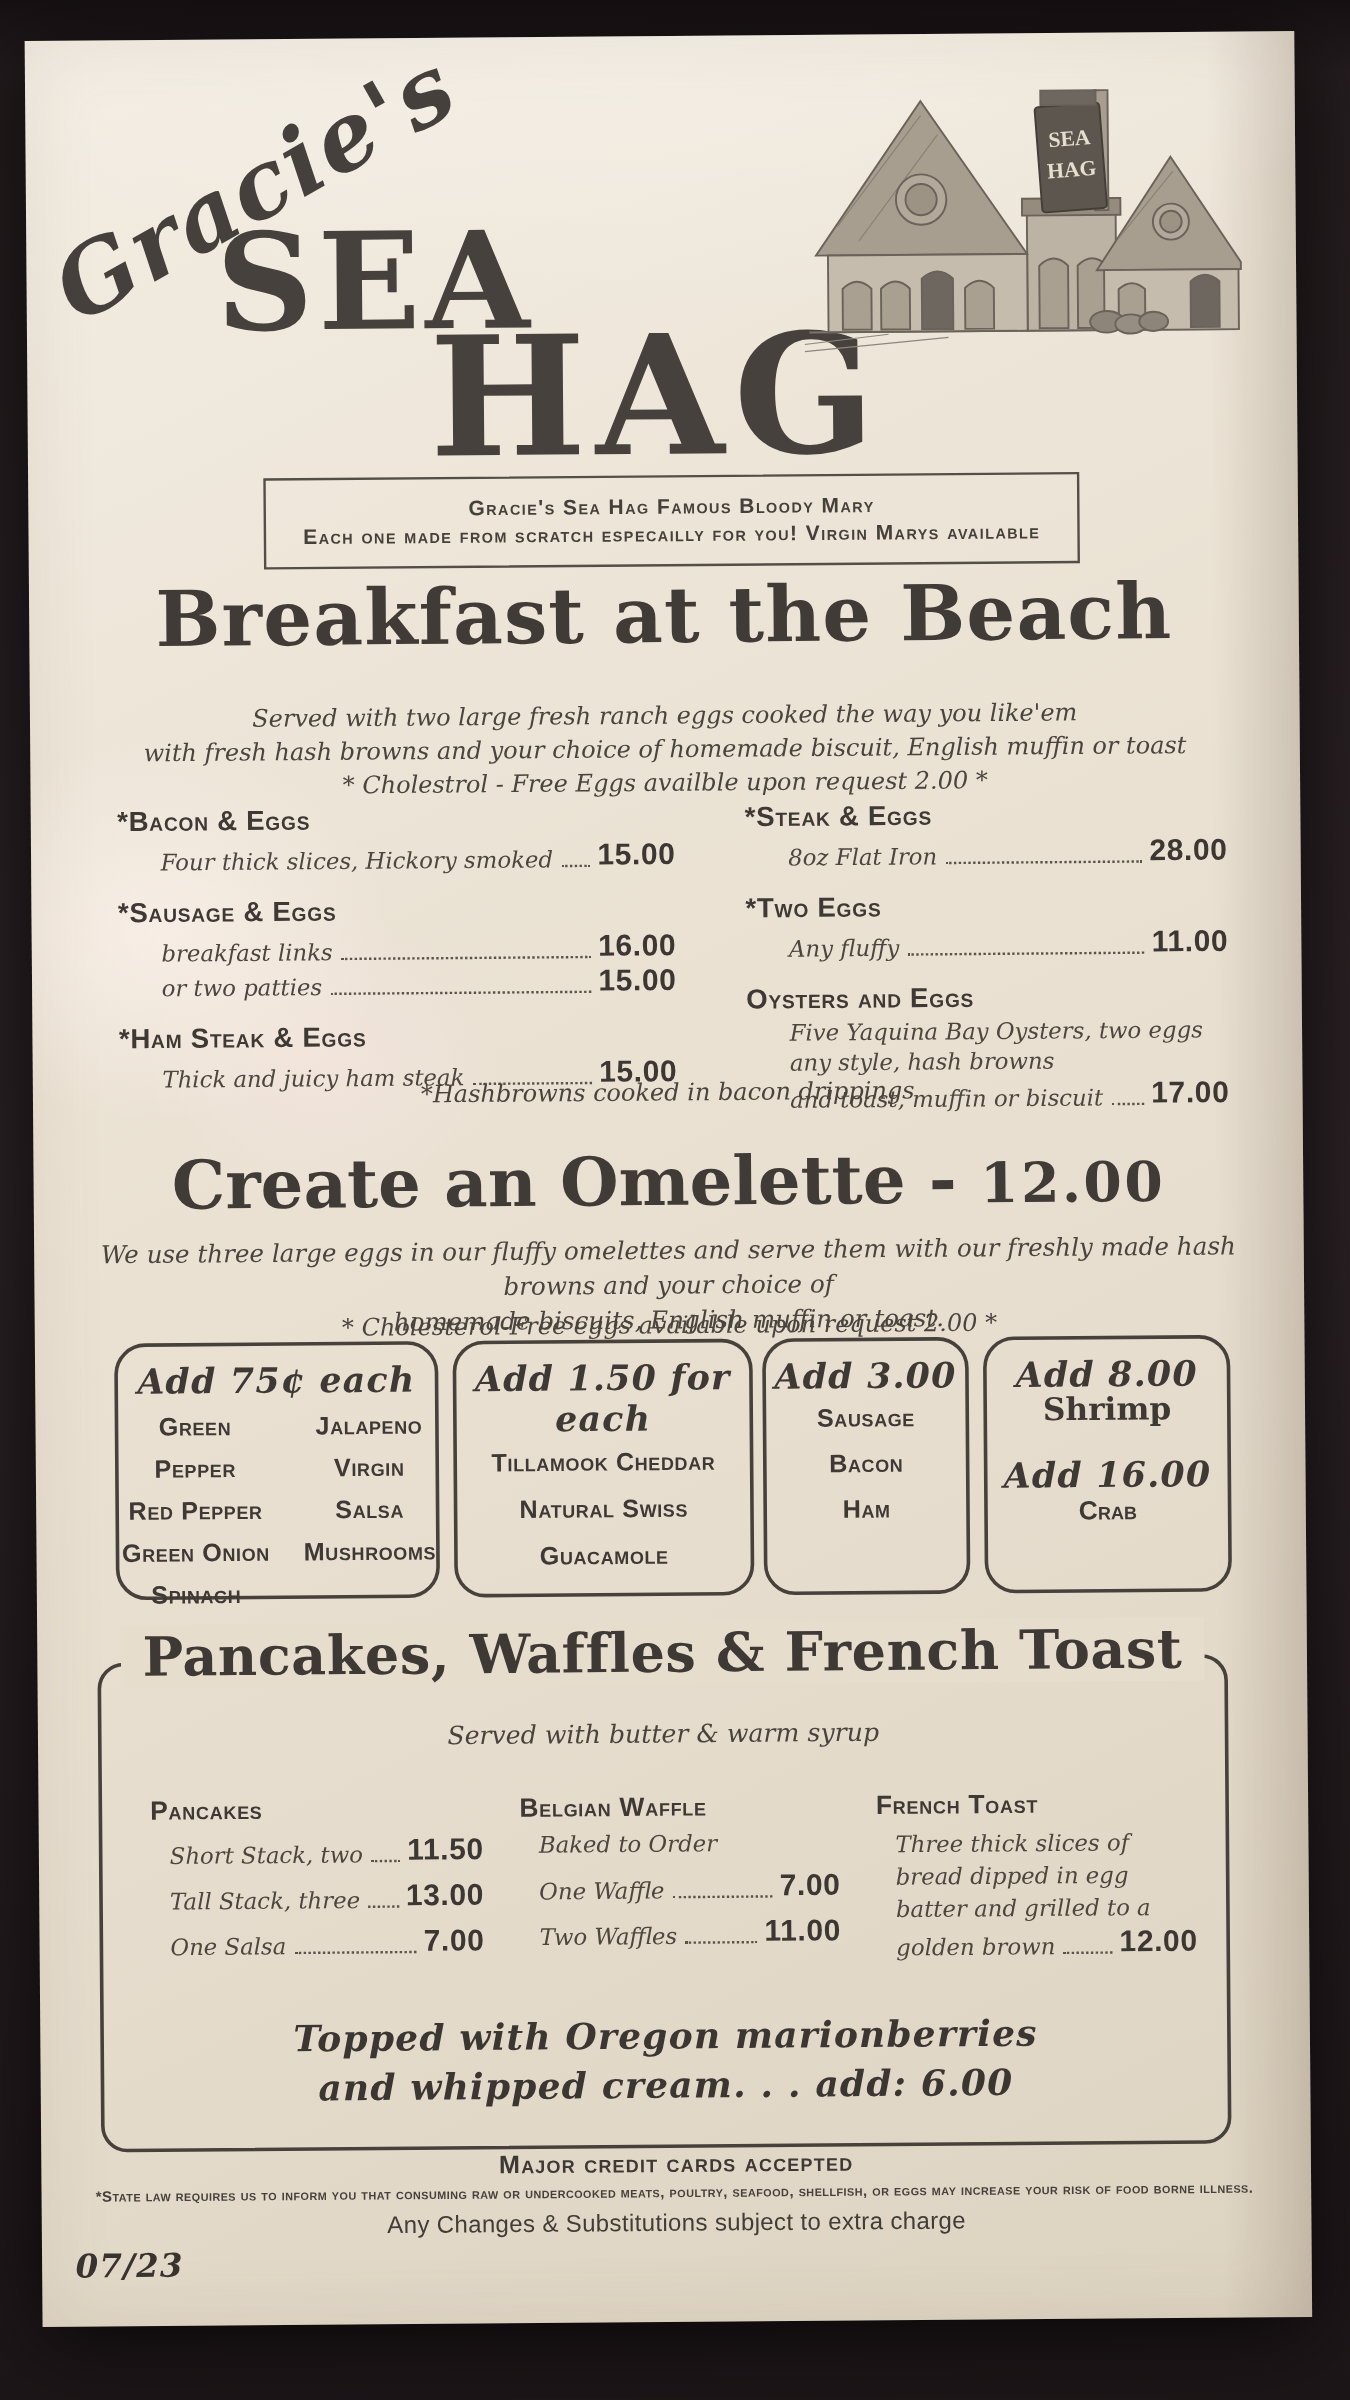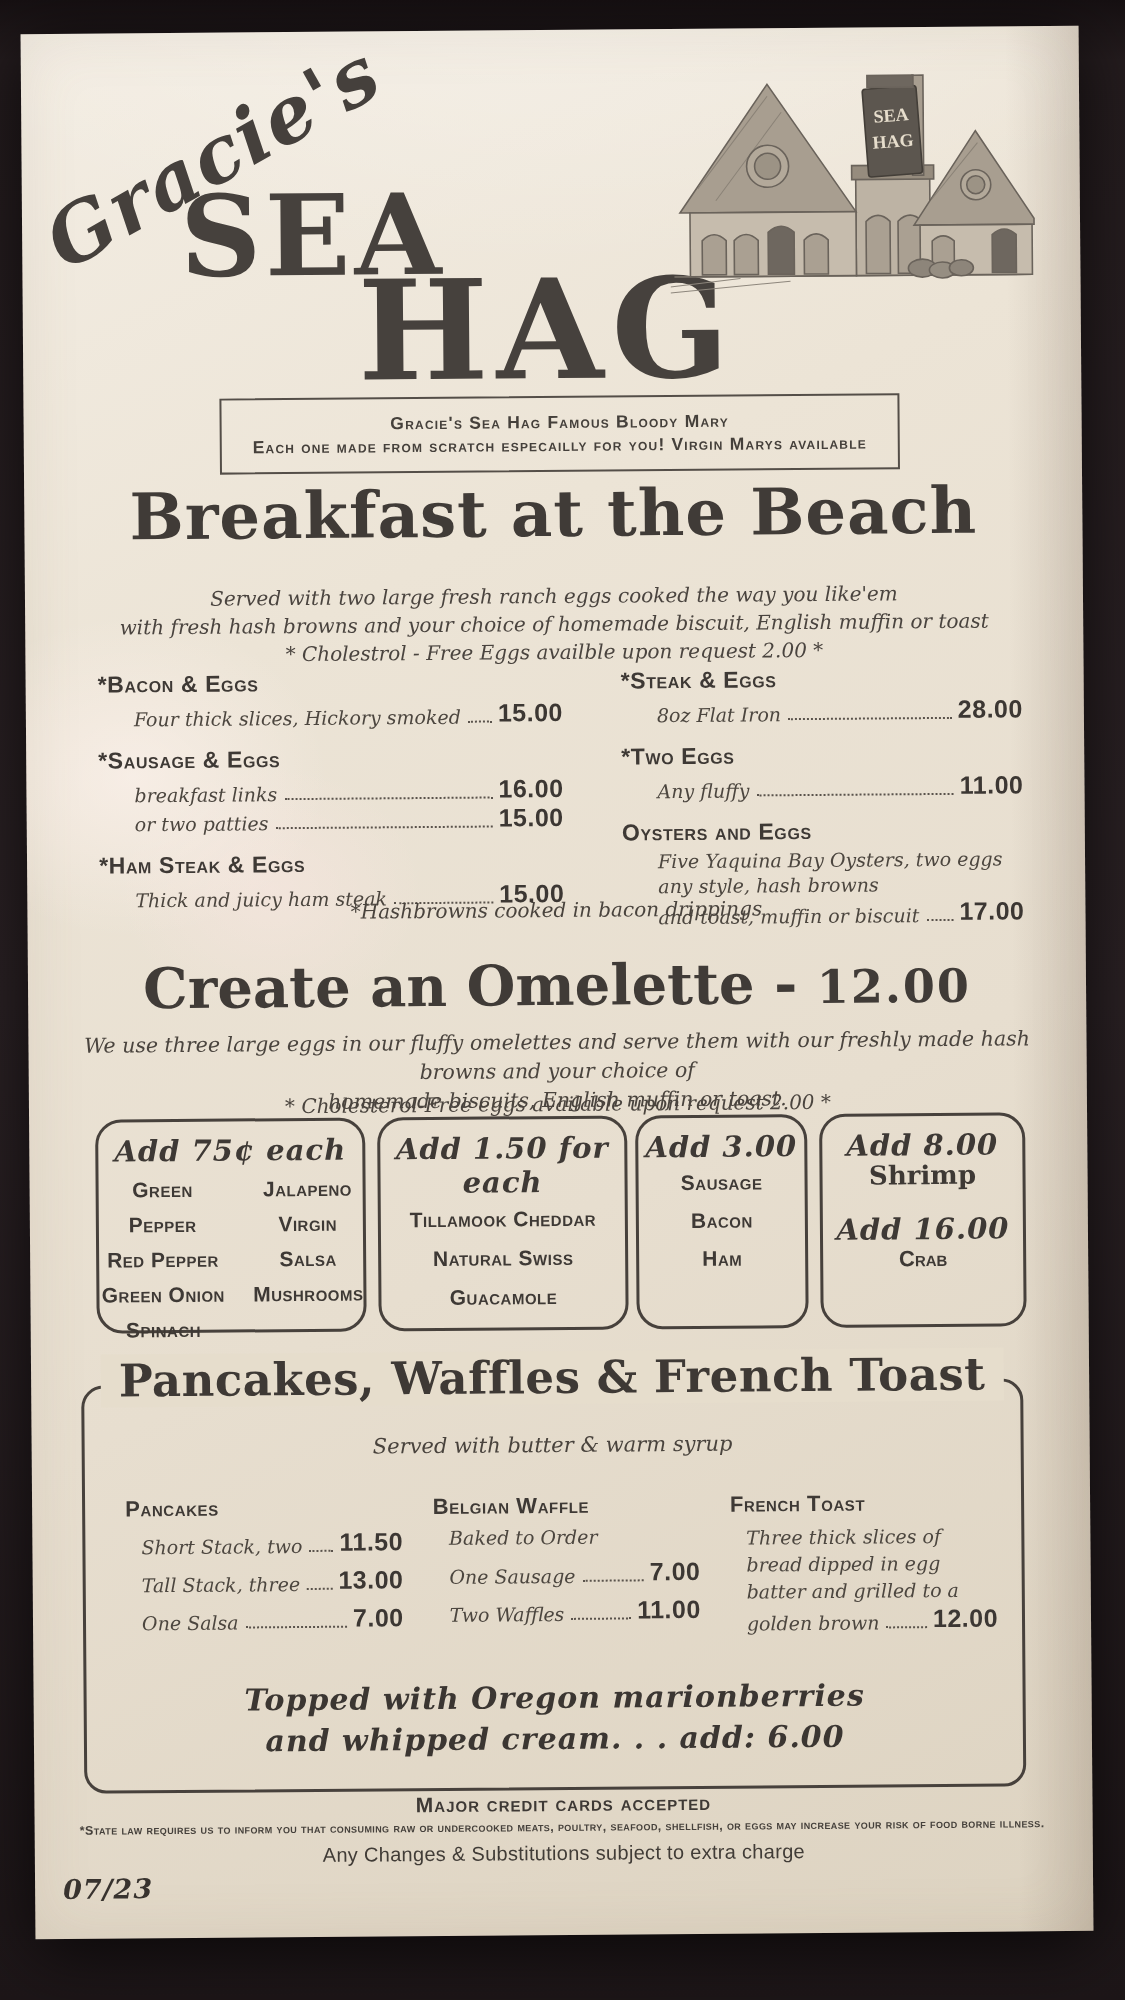"One Sausage" span.mdesc { text: Sausage -> Waffle }
